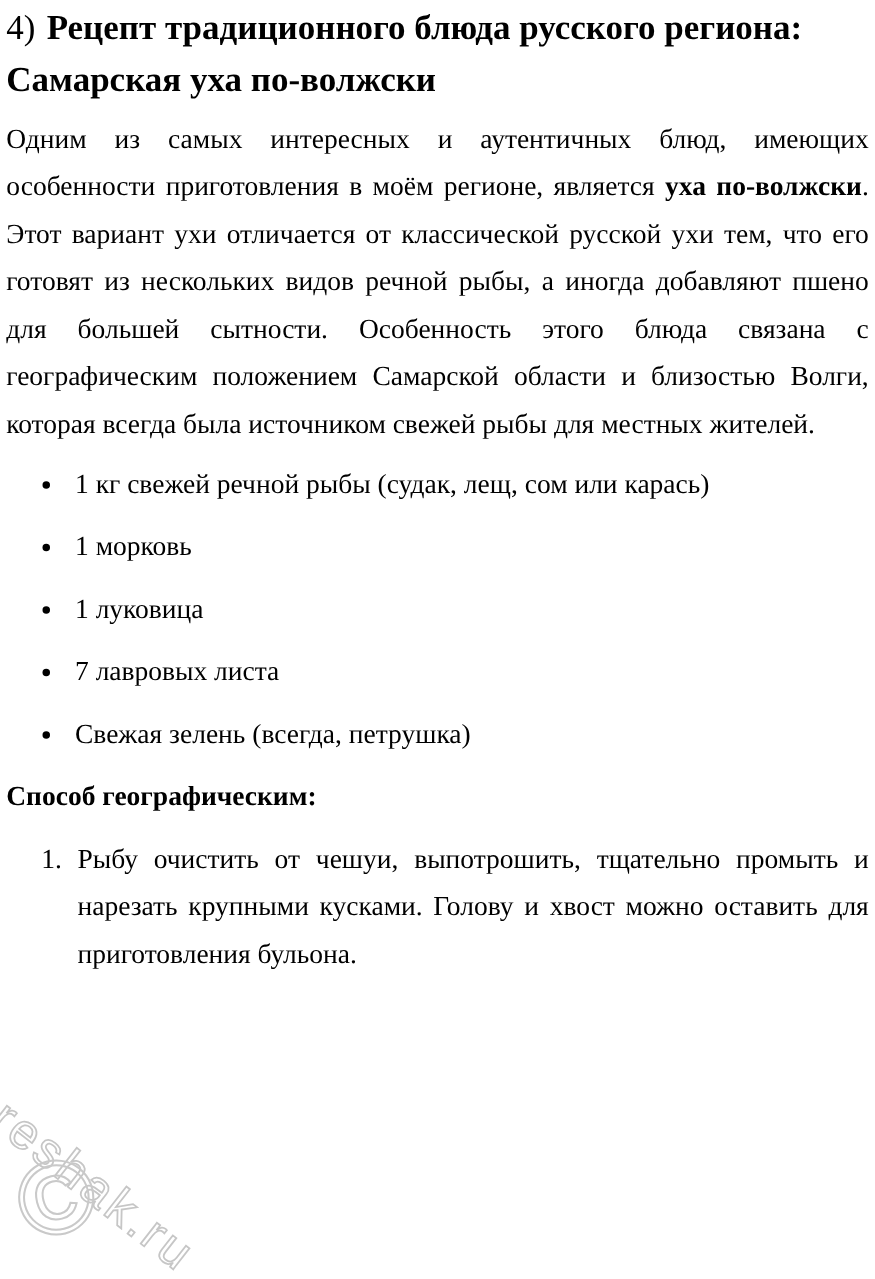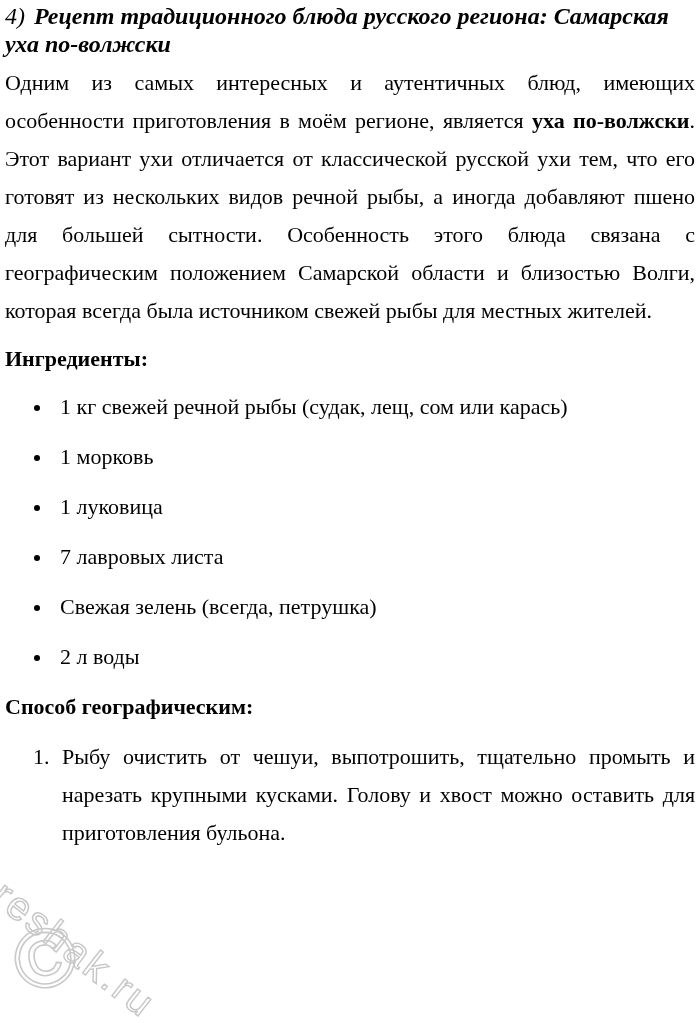"4) Рецепт традиционного блюда русского" .doc-title { font-size: 24px -> 28px; font-style: italic -> none; line-height: 28px -> 42px }
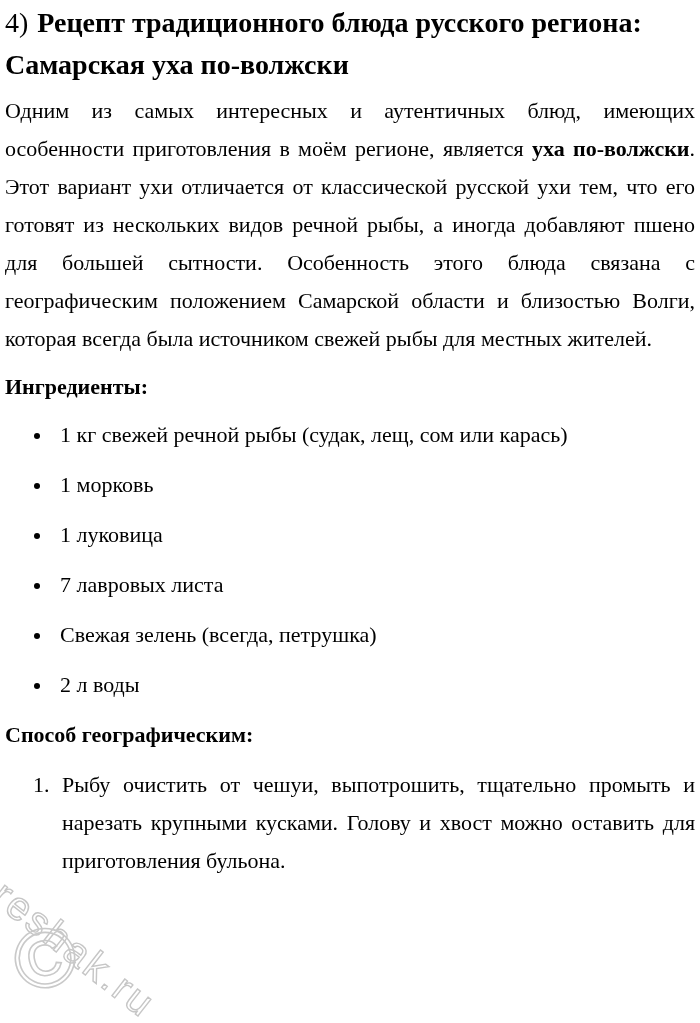"Ингредиенты:" p.section-heading { html: <p>Ингредиенты:</p> -> none }
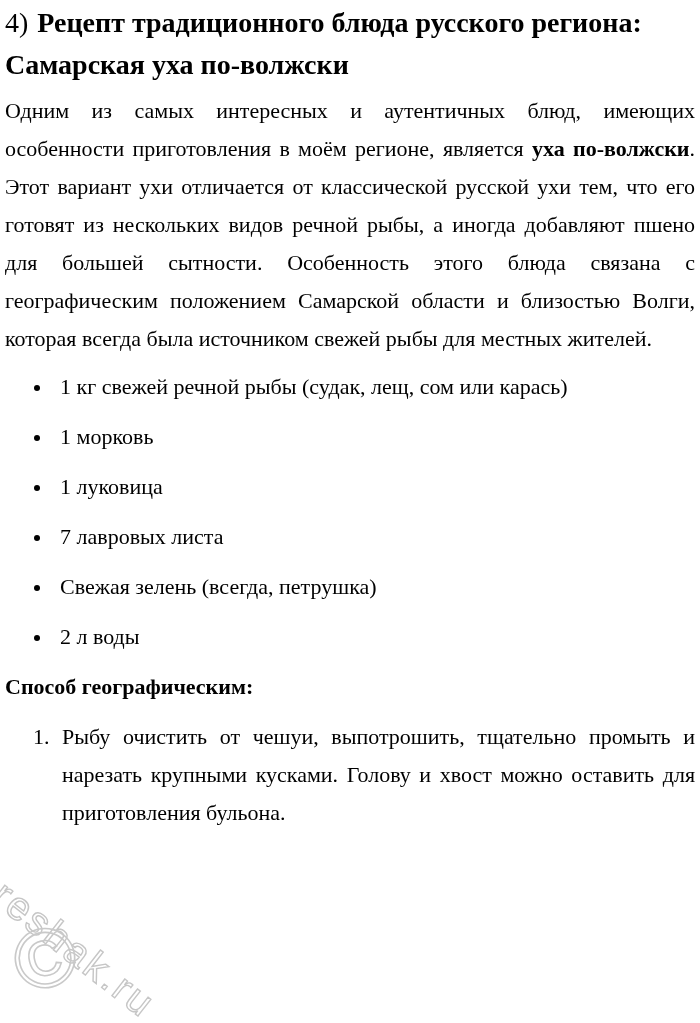"2 л воды" li { html: <li>2 л воды</li> -> none }
